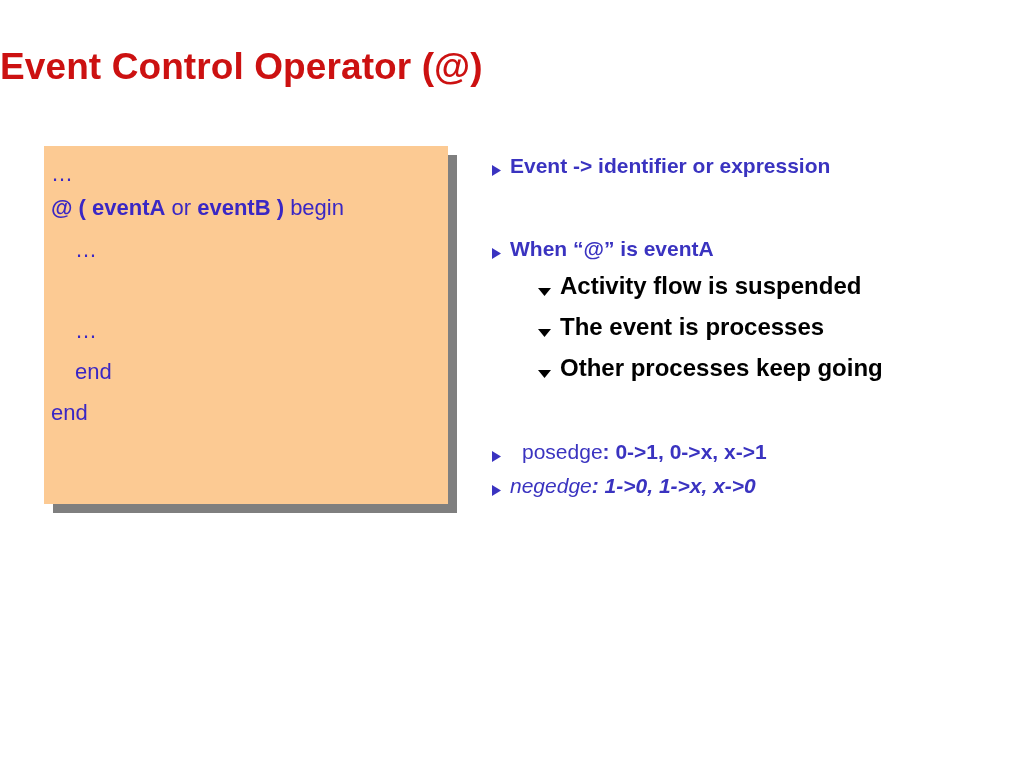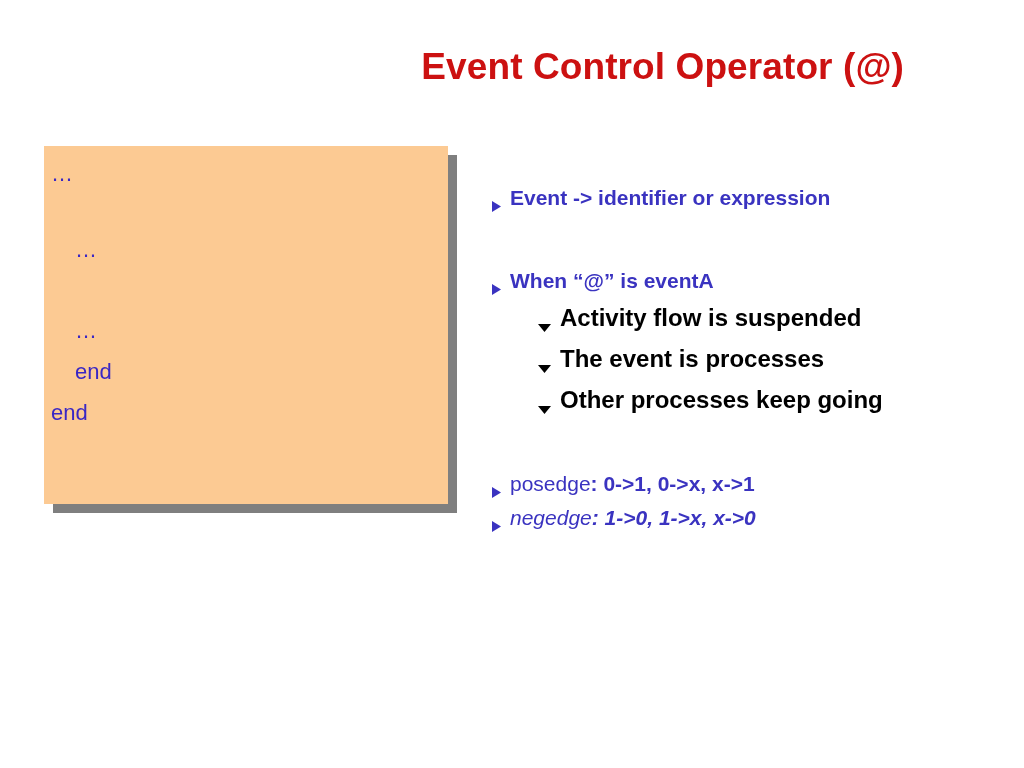"Event Control Operator (@)" #slide-title { text-align: right -> left }
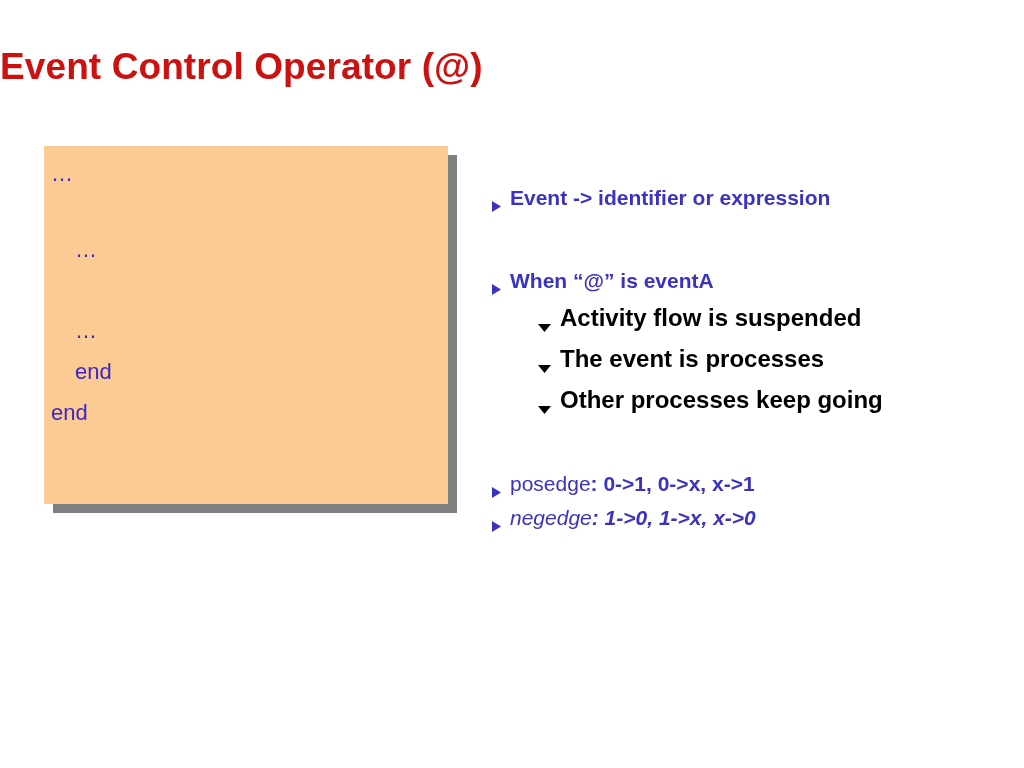"Event -> identifier or expression" .bullet-row { align-items: flex-end -> center; margin-top: 32px -> none }
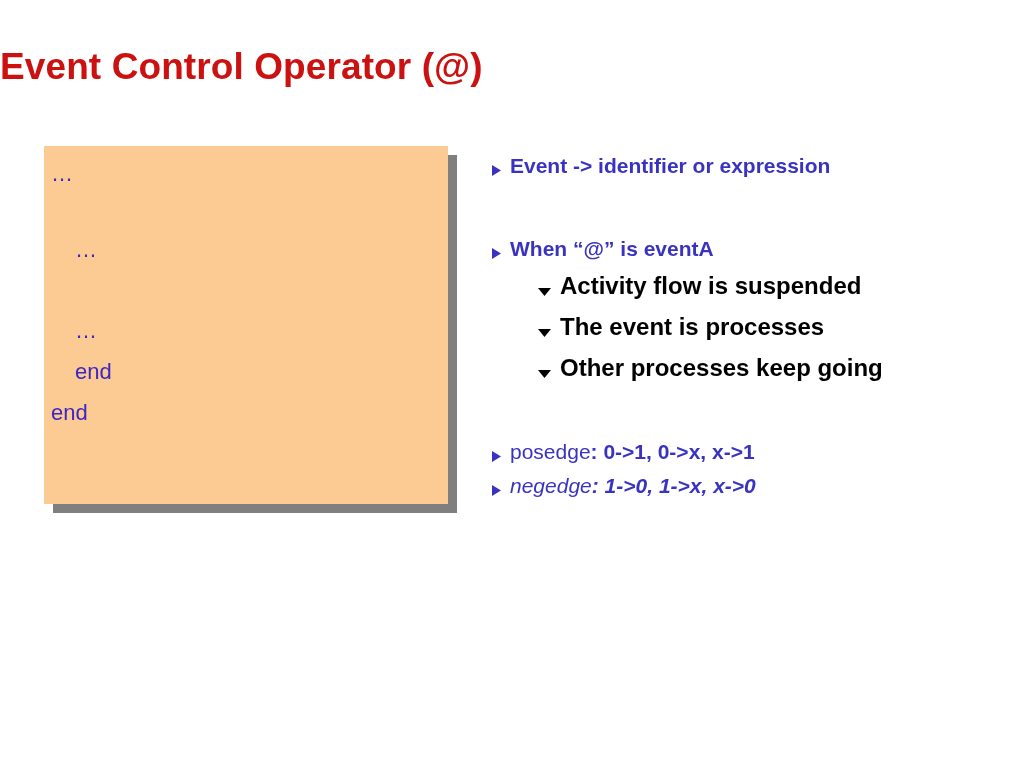"@ ( eventA or eventB" div.code-line { html: none -> <div> <b>@ (</b><span>&nbsp;</span><b>eventA</b><span>&nbsp;</span><span>or</span><span>&nbsp;</span><b>eventB</b><span>&nbsp;</span><b>)</b><span>&nbsp;</span><span>begin</span> </div> }
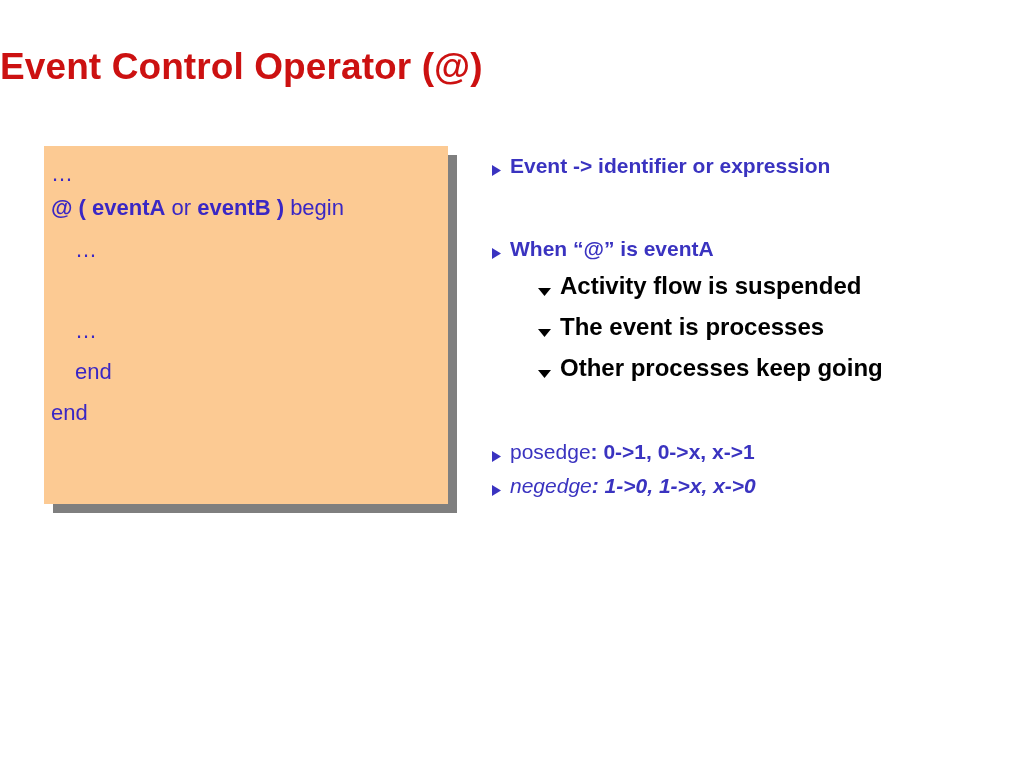"posedge: 0->1, 0->x, x->1" .b2 { gap: none -> 12px }
